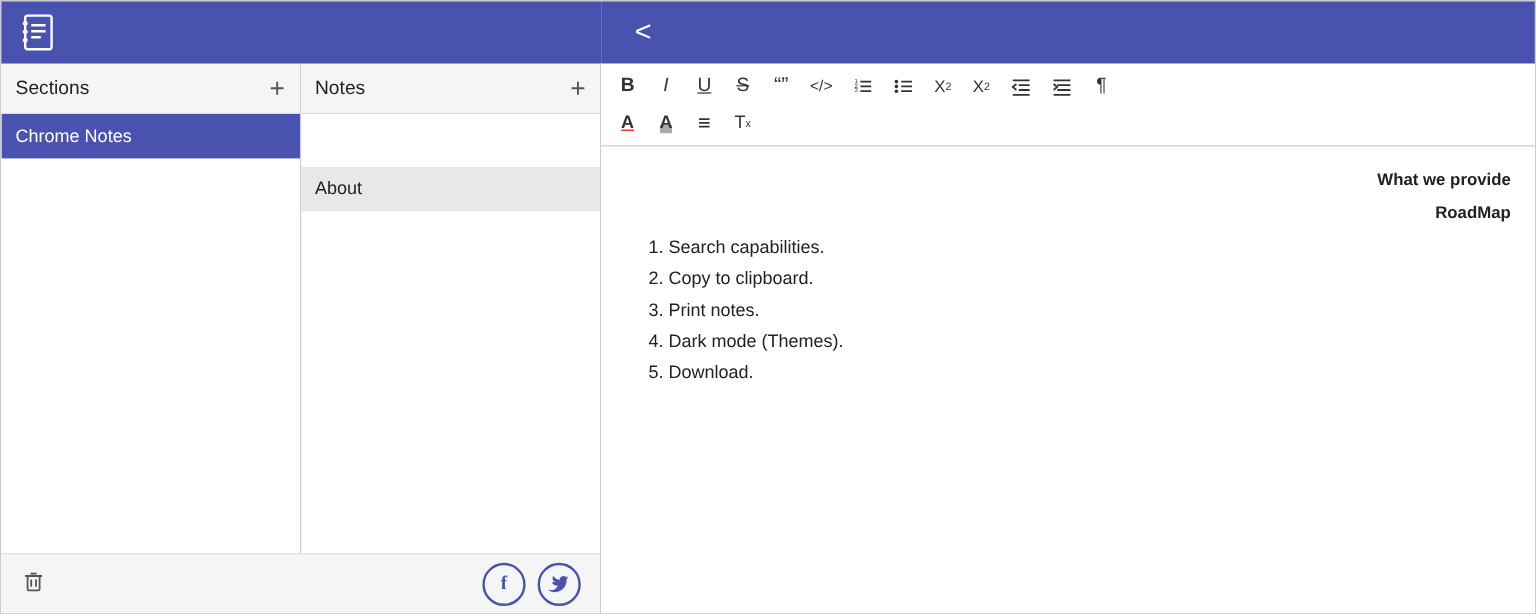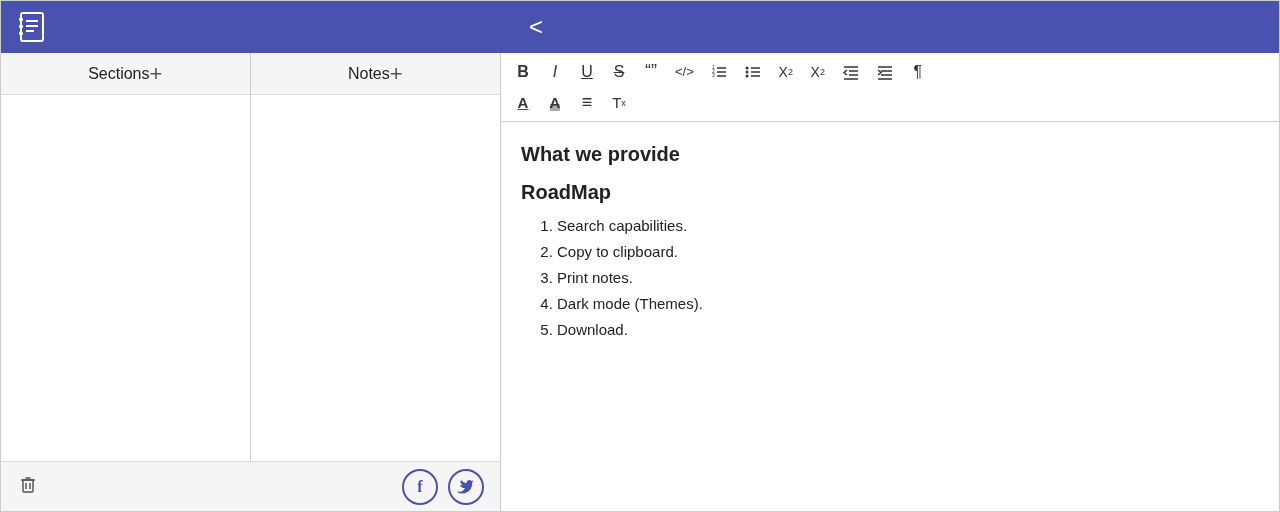"Sections" .col-header { justify-content: center -> space-between }
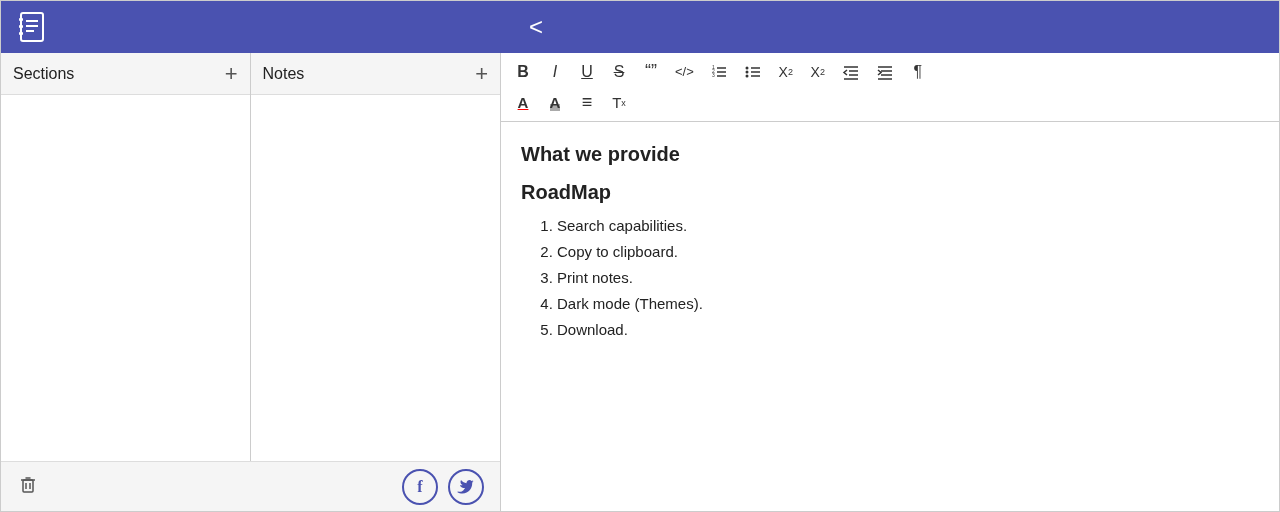"Chrome Notes" div.sections-list { html: none -> <div> <div>Chrome Notes</div> </div> }
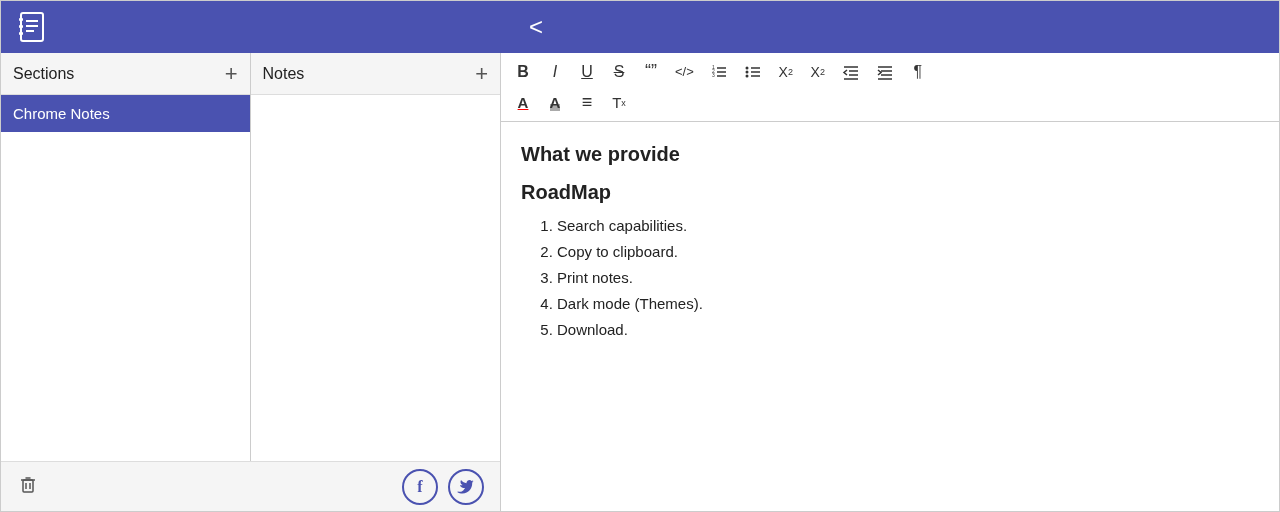"About" div.notes-list { html: none -> <div> <div>About</div> </div> }
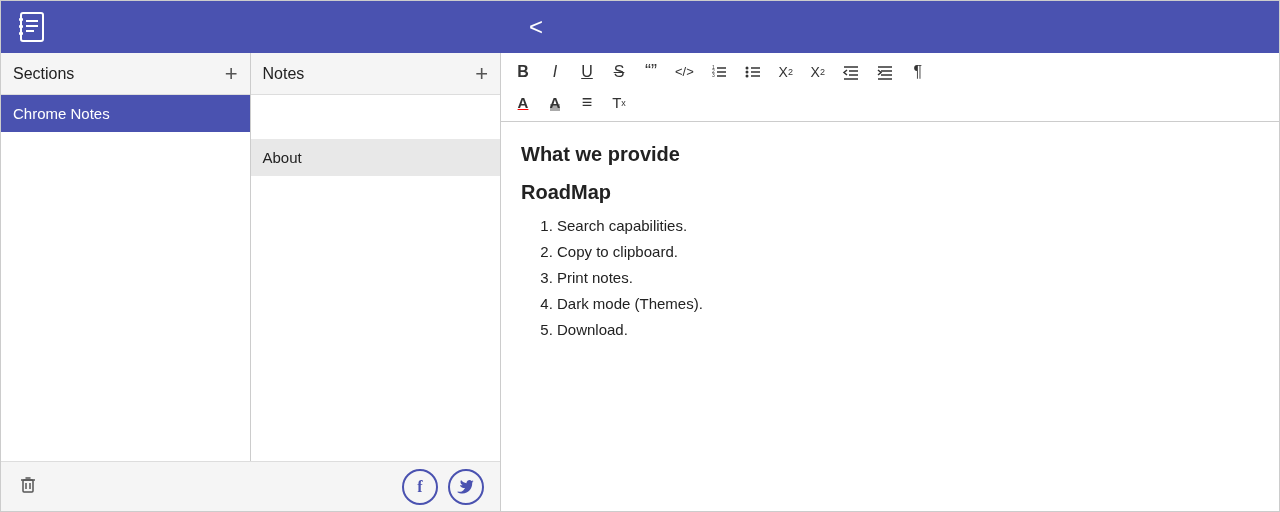"What we provide" .content-area h2 { font-size: 20px -> 14px; text-align: none -> right }
